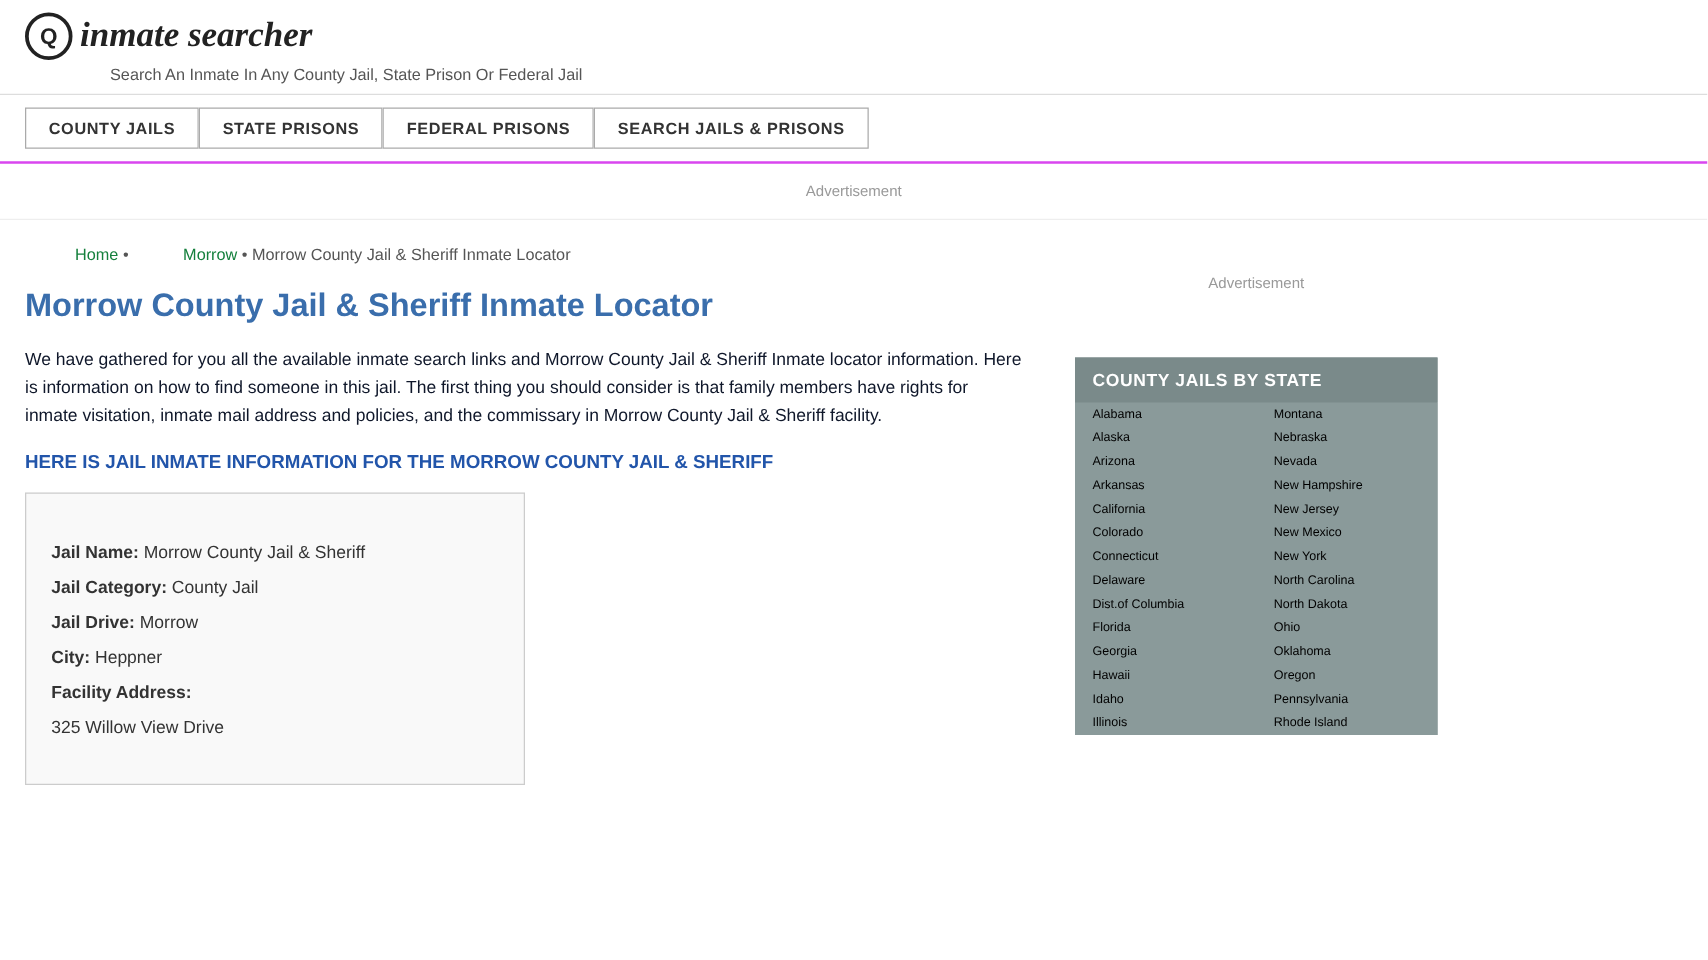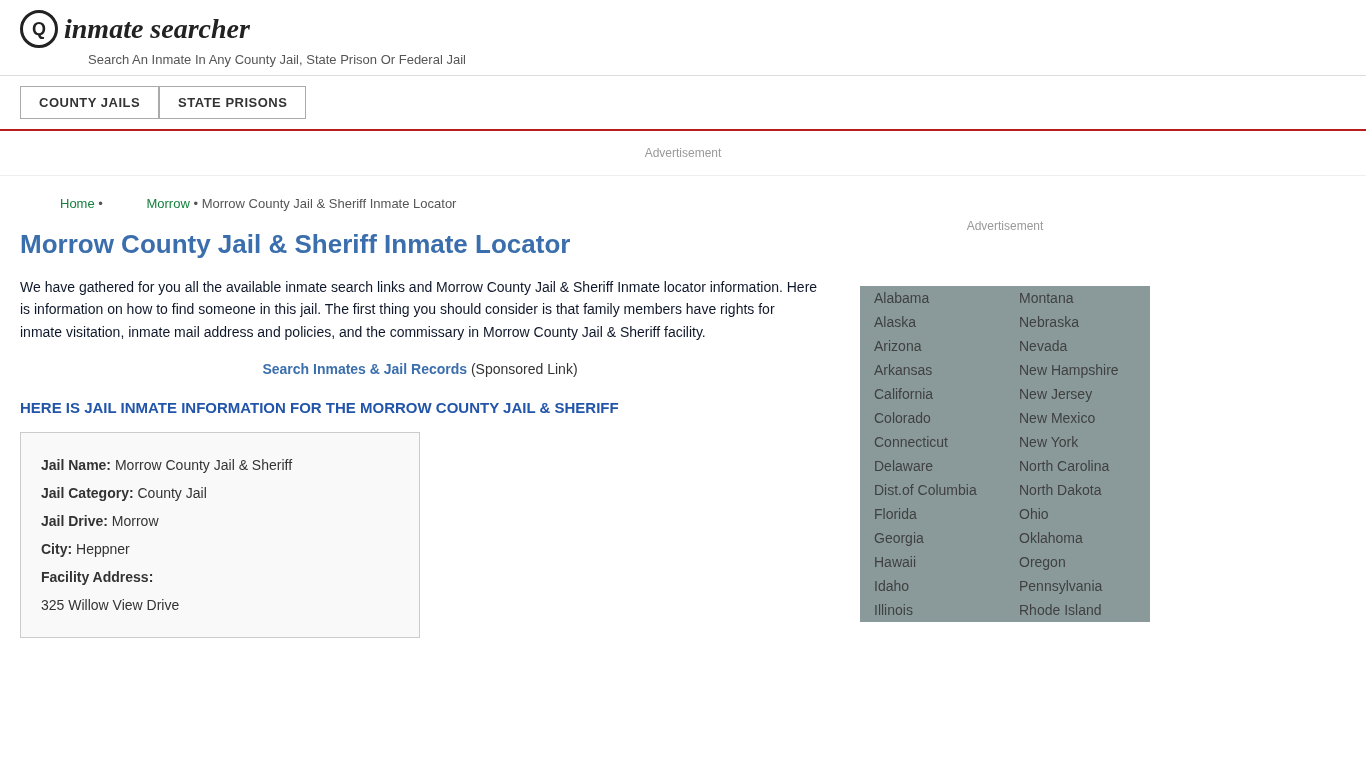"COUNTY JAILS" #nav { border-bottom: 2px solid #b91c1c -> 2px solid #d946ef }
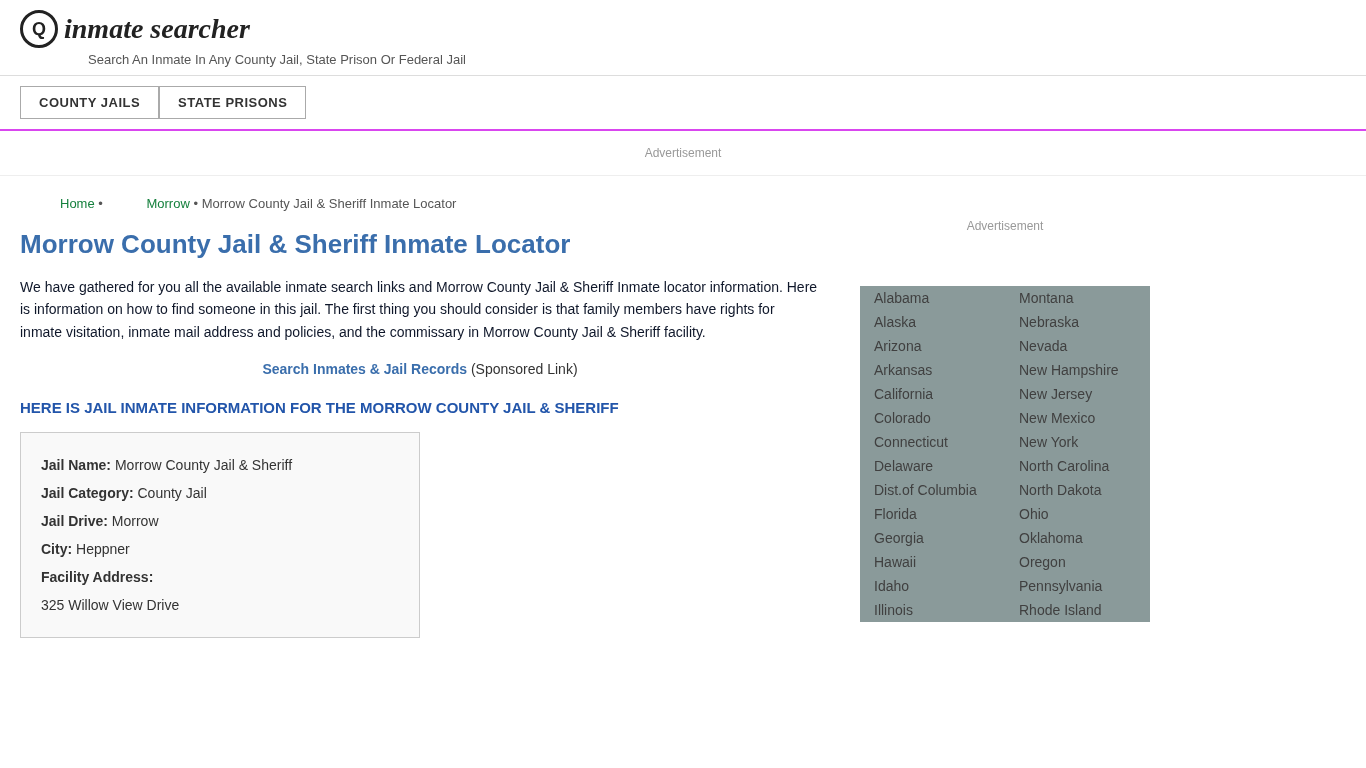"FEDERAL PRISONS" button.nav-btn { html: none -> <button>FEDERAL PRISONS</button> }
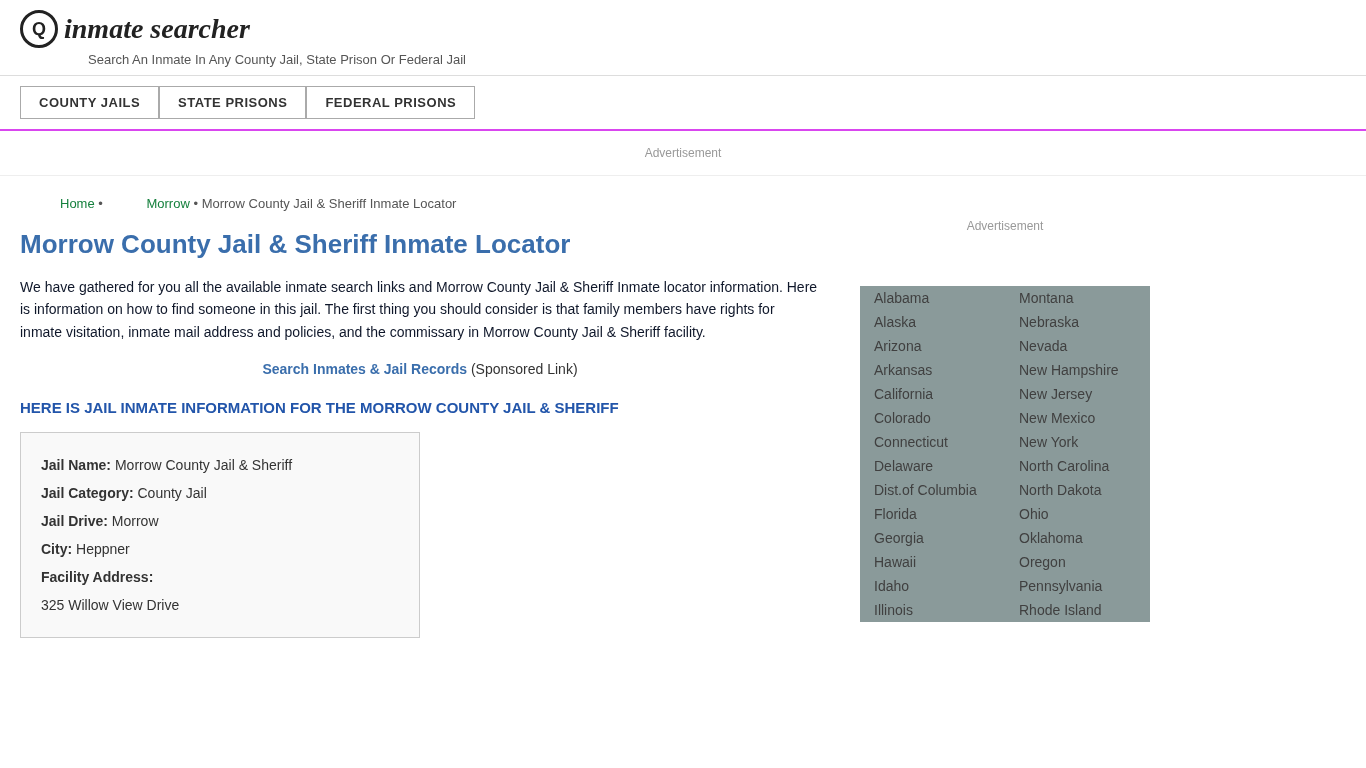"SEARCH JAILS & PRISONS" button.nav-btn { html: none -> <button>SEARCH JAILS &amp; PRISONS</button> }
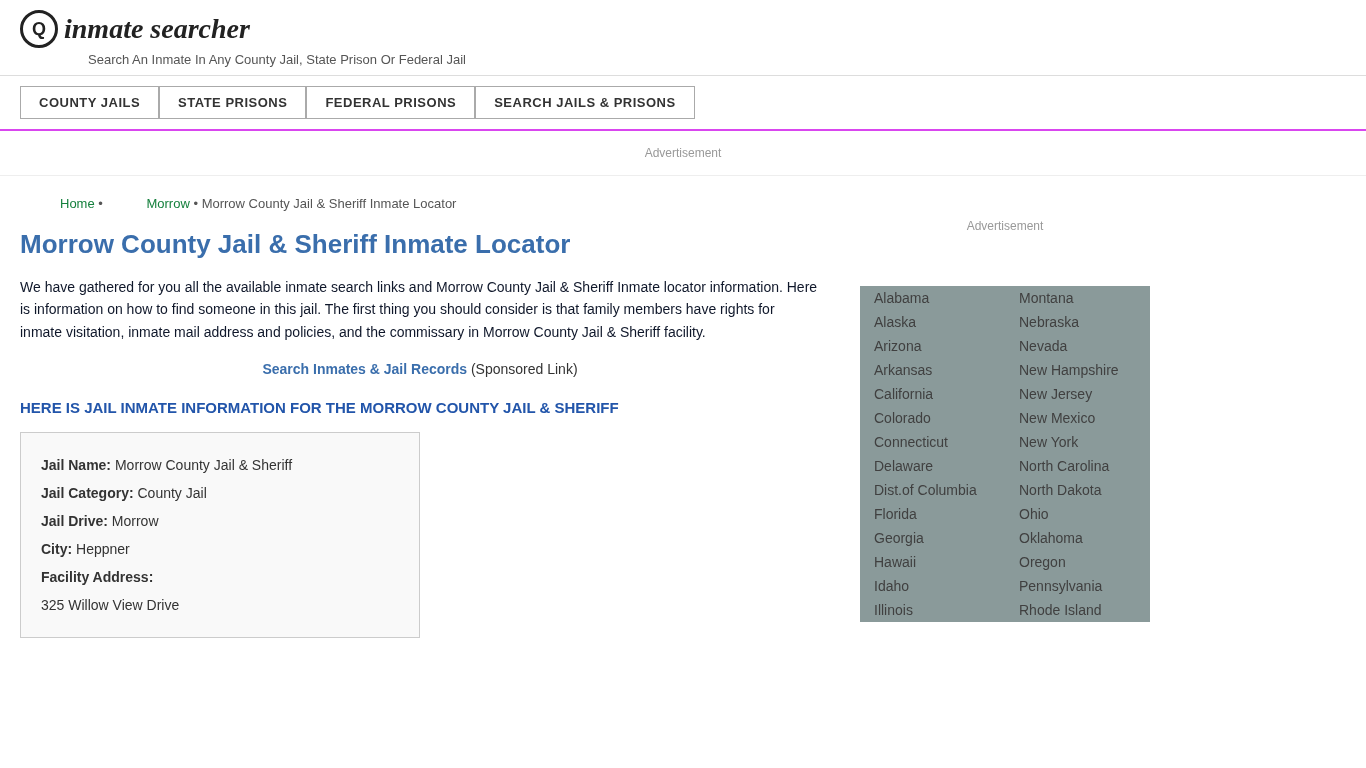"COUNTY JAILS BY STATE" div { html: none -> <div>COUNTY JAILS BY STATE</div> }
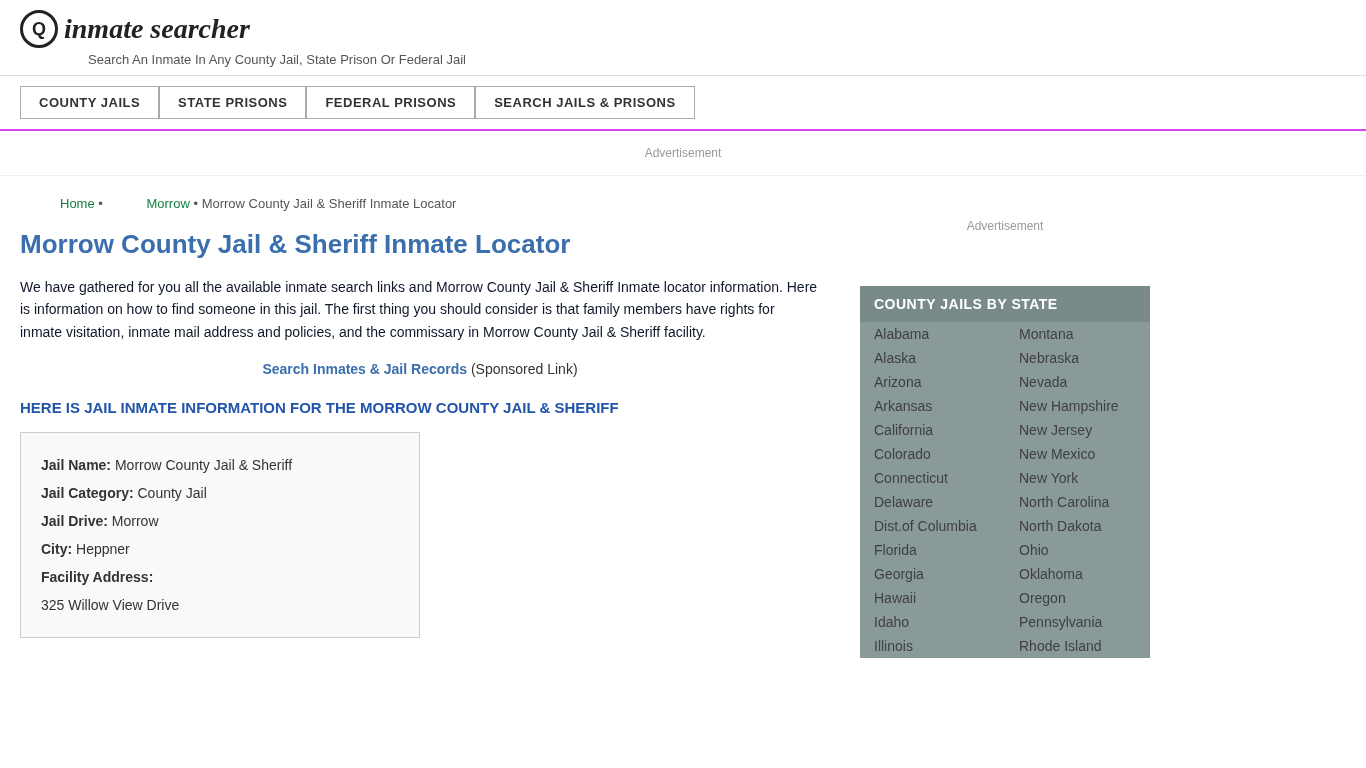"Alabama" .state-item { color: #404040 -> #000000; font-size: 14px -> 10px }
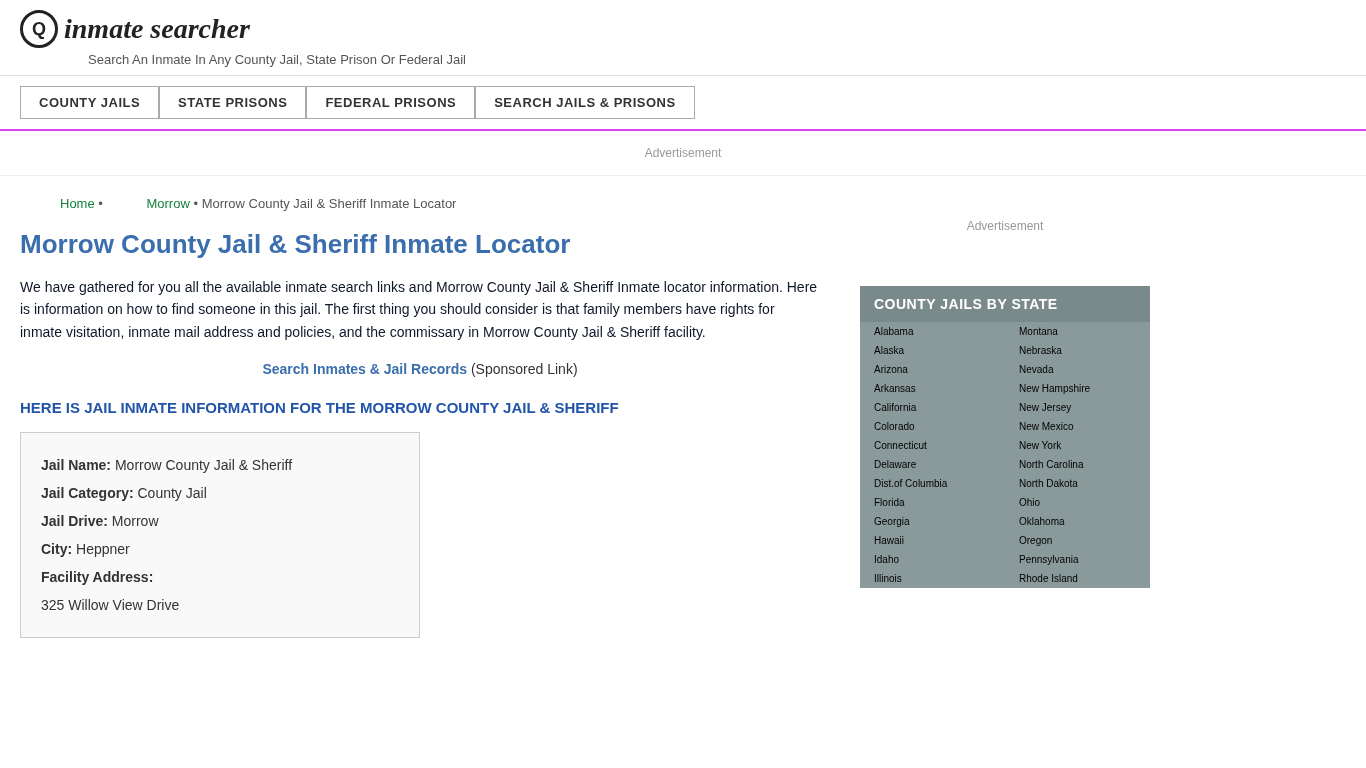"Search Inmates & Jail Records" div { html: <div> <a>Search Inmates &amp; Jail Records</a> <span> </span><span>(Sponsored Link)</span> </div> -> none }
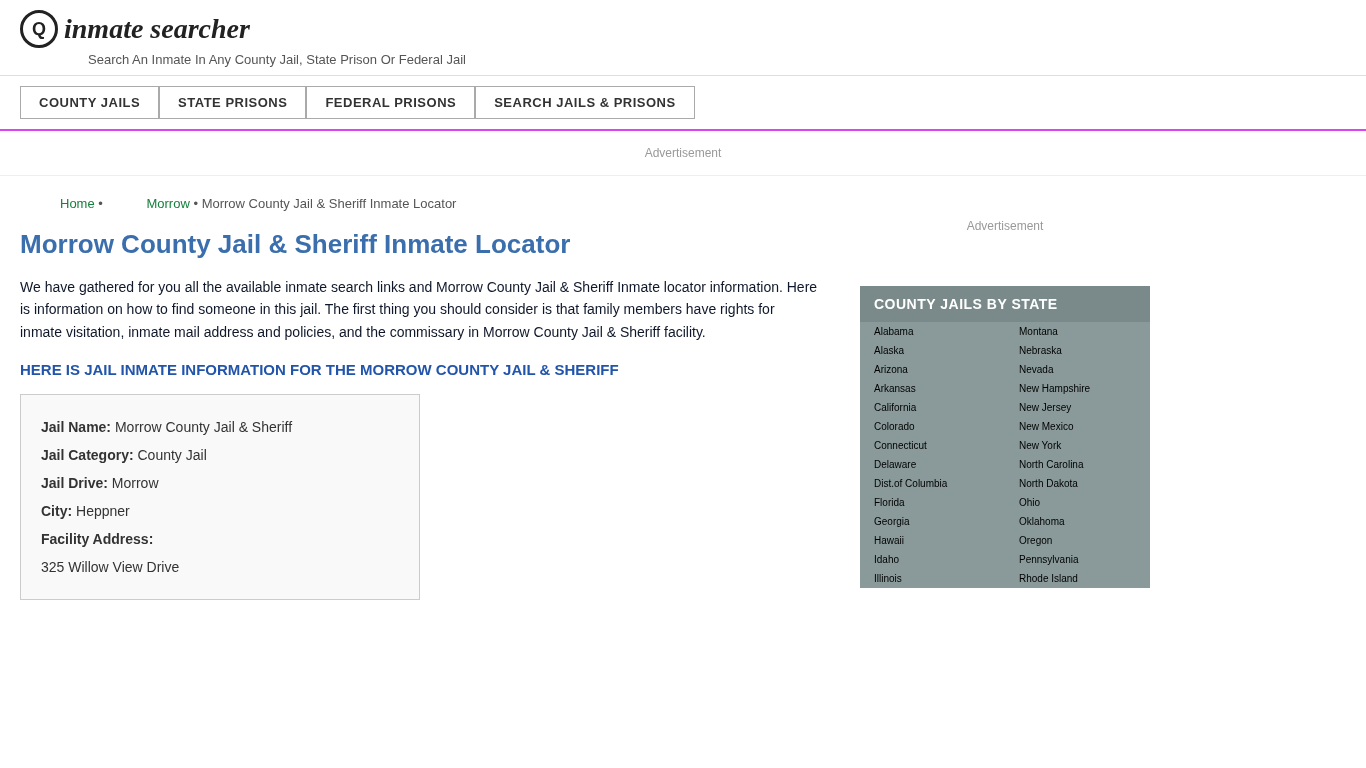"Jail Name: Morrow County Jail" #info-box { padding: 18px 20px -> 32px 20px }
